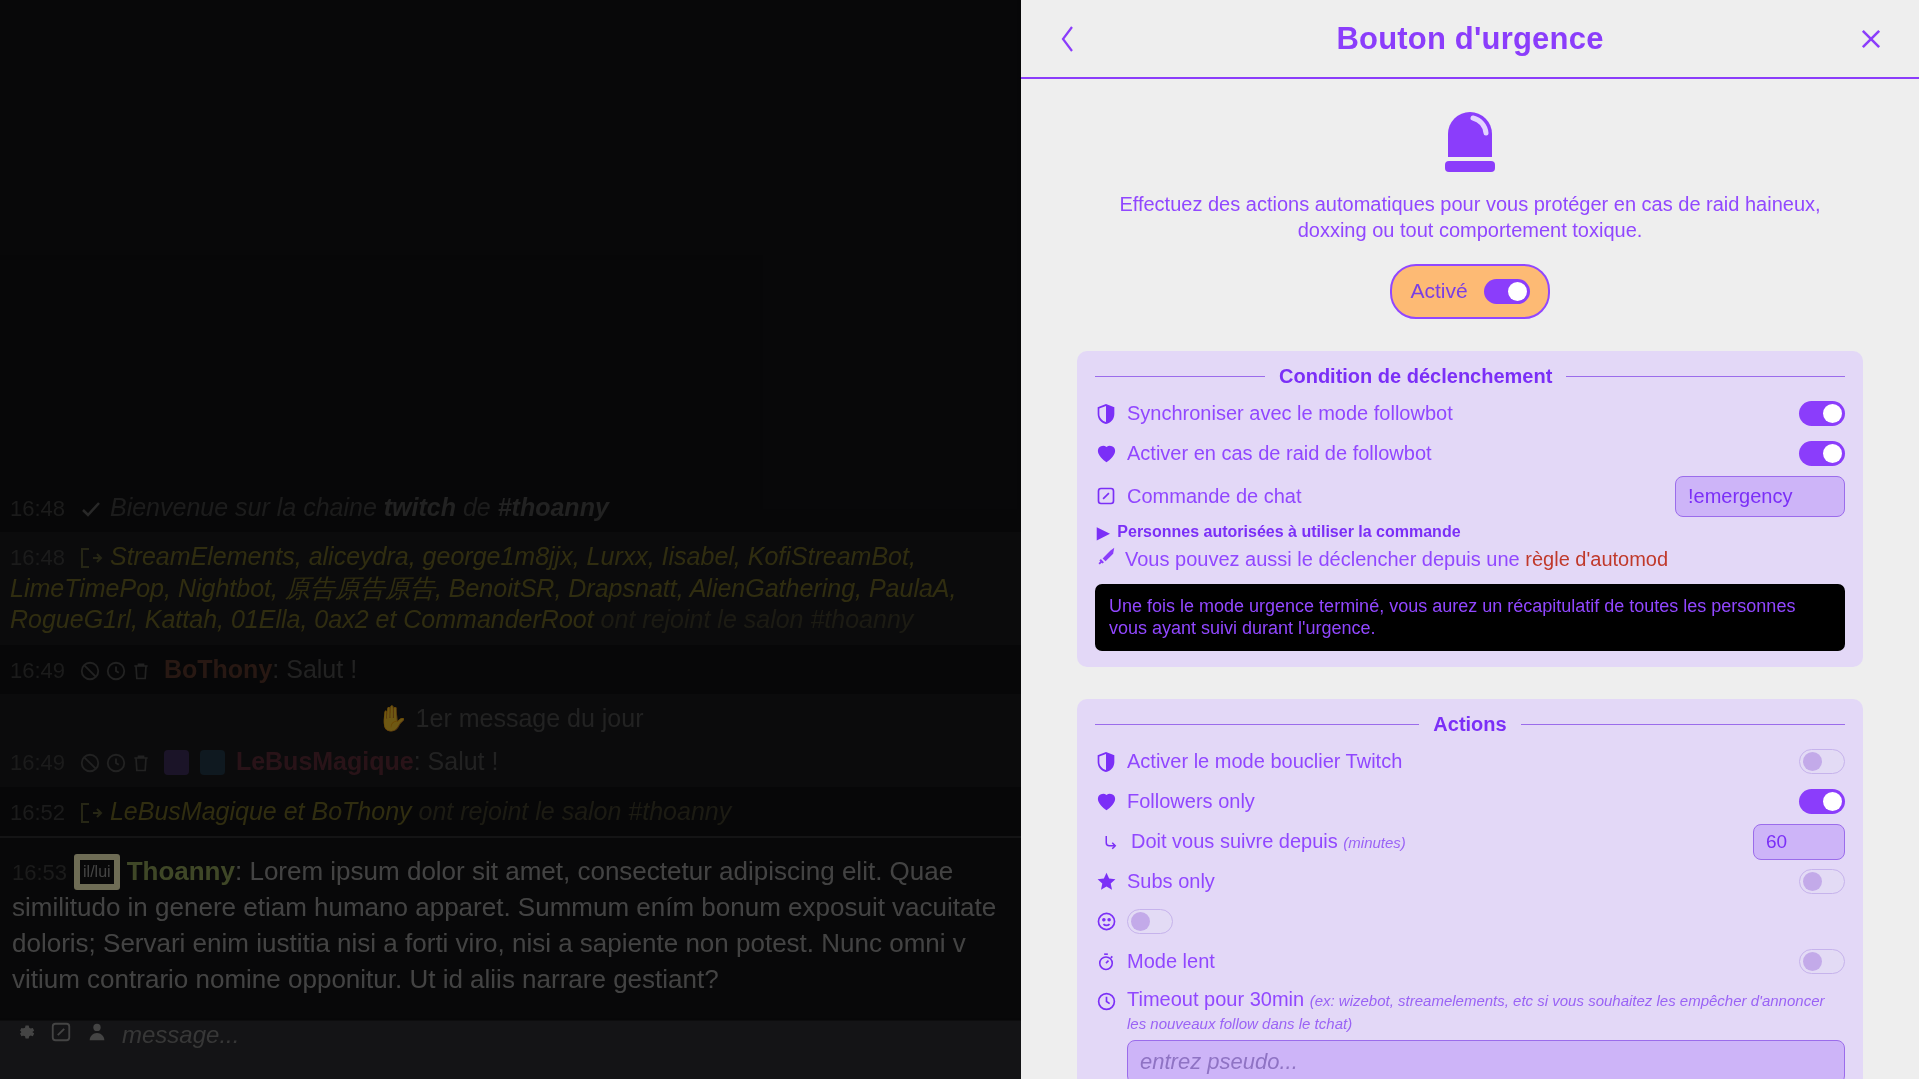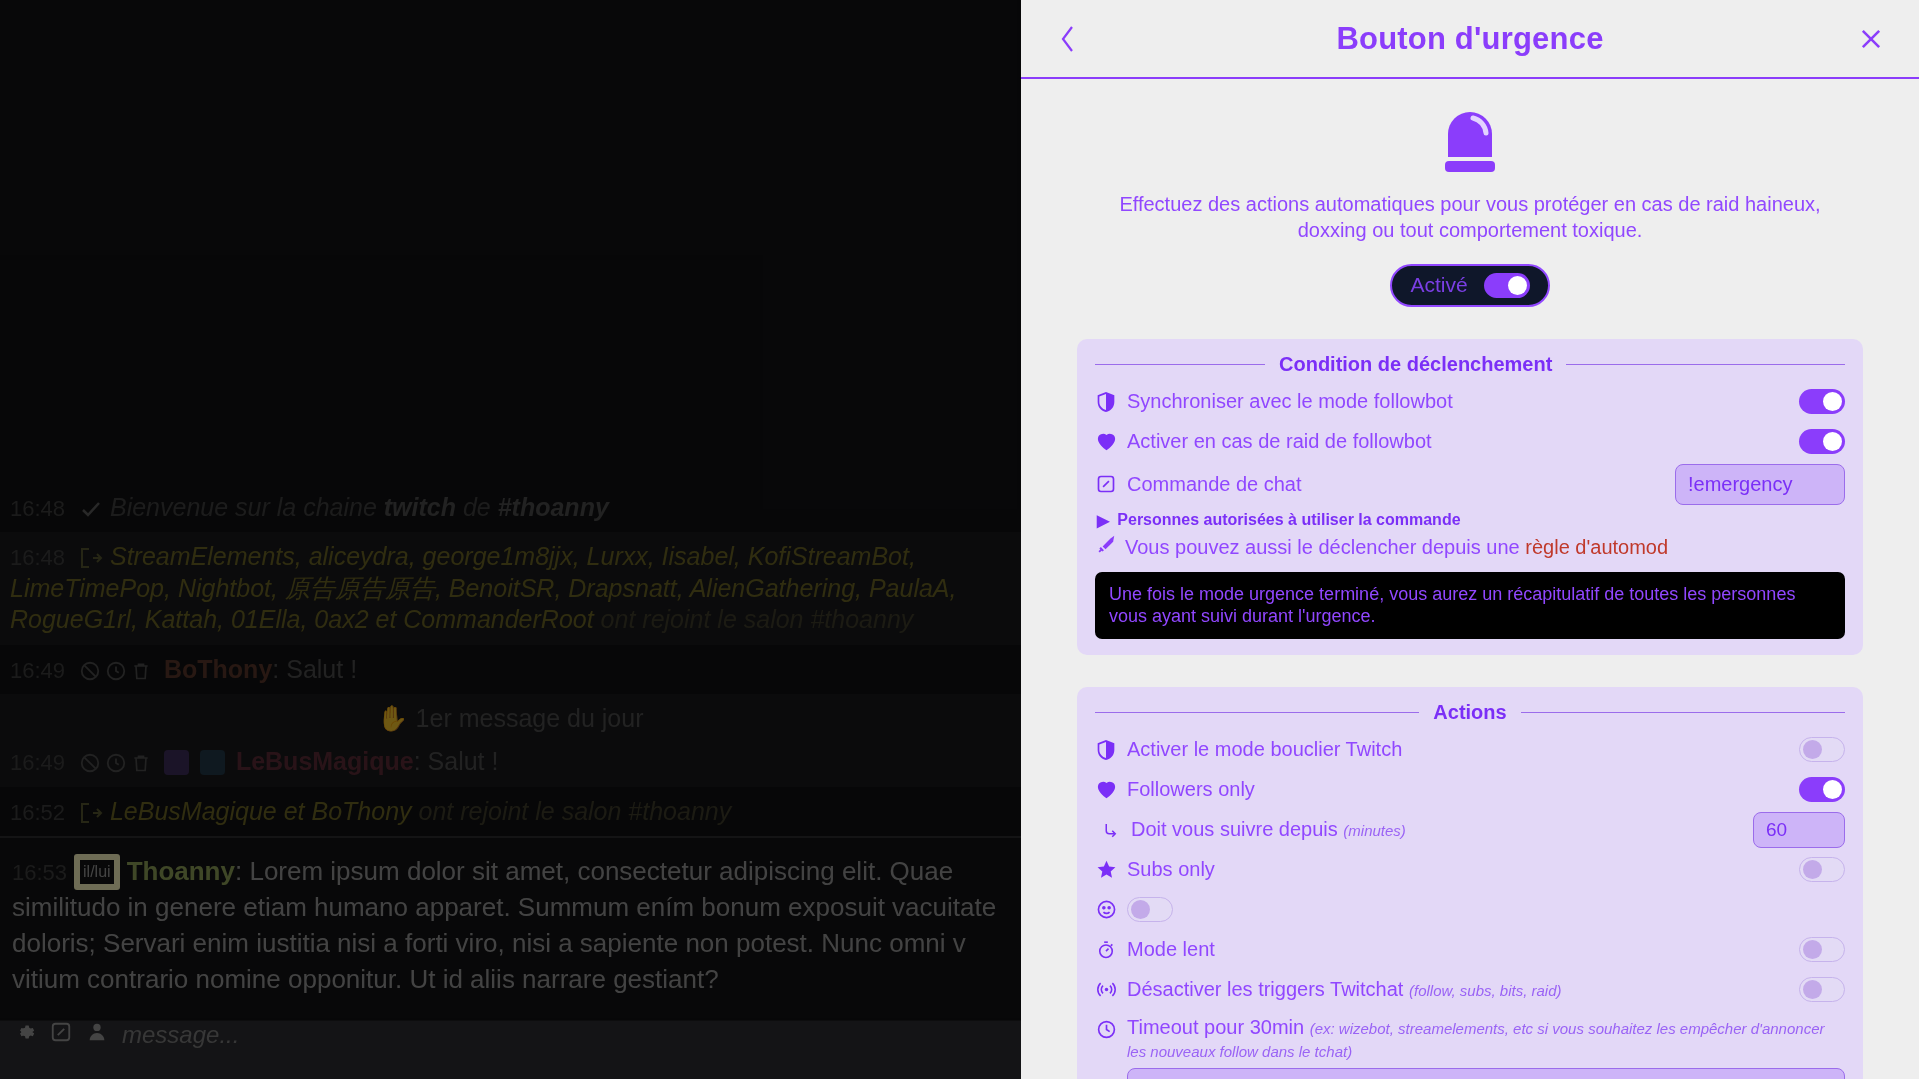"Activé" #enabled-pill { background: #0f172a -> #fdba74; padding: 7px 18px -> 13px 18px }
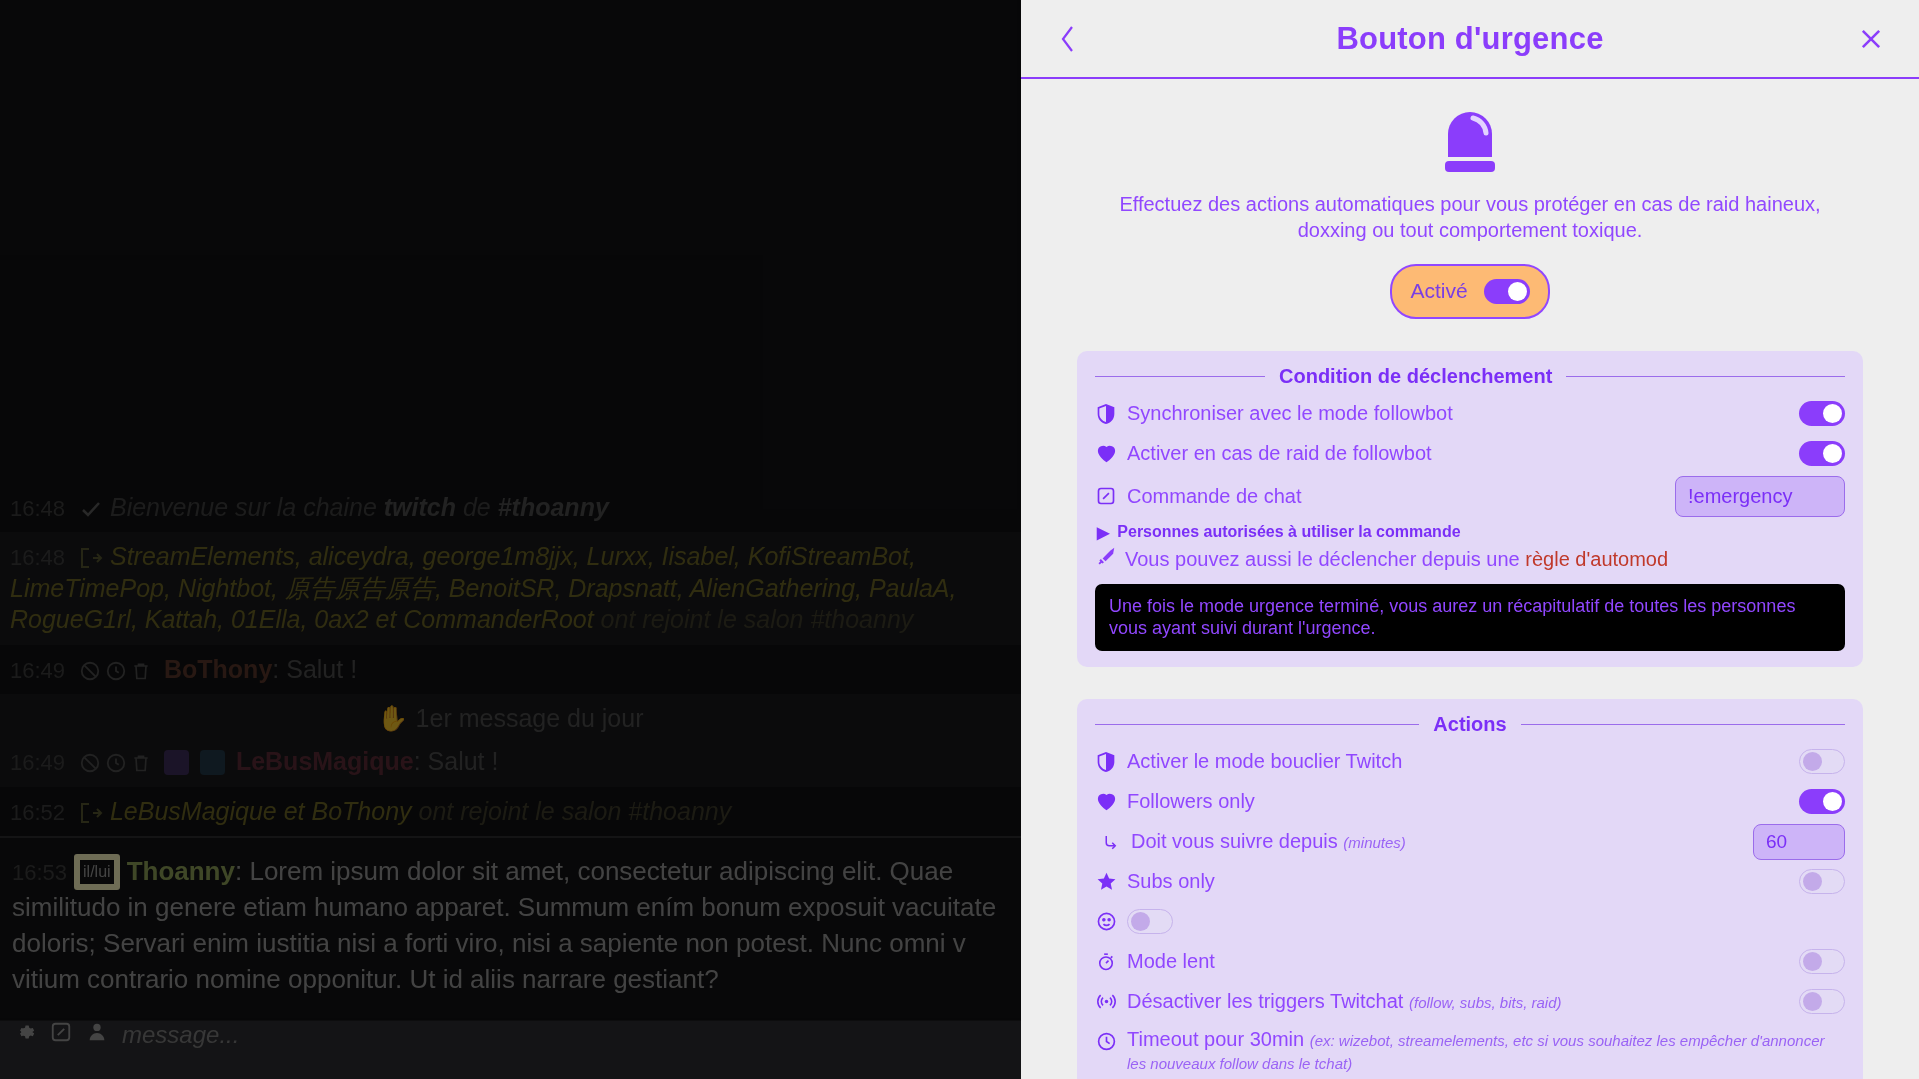"Désactiver les triggers Twitchat" div.opt-row { html: <div> <span> <svg> <circle></circle> <path></path> <path></path> <path></path> <path></path> </svg> </span> <span><span>Désactiver les triggers Twitchat</span> <span>(follow, subs, bits, raid)</span></span> <span> <span></span> </span> </div> -> none }
